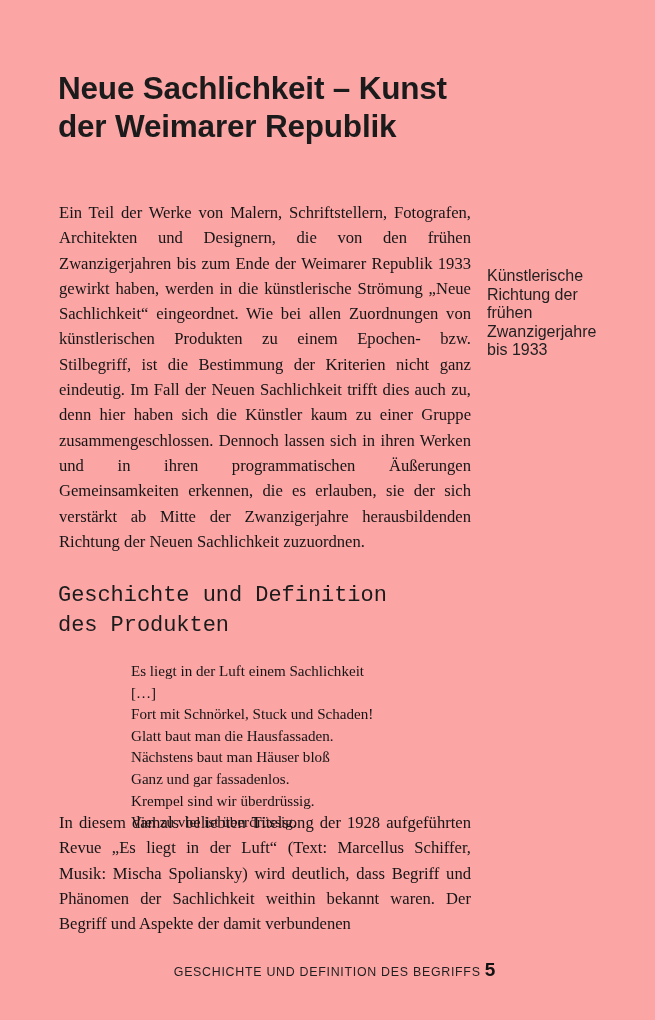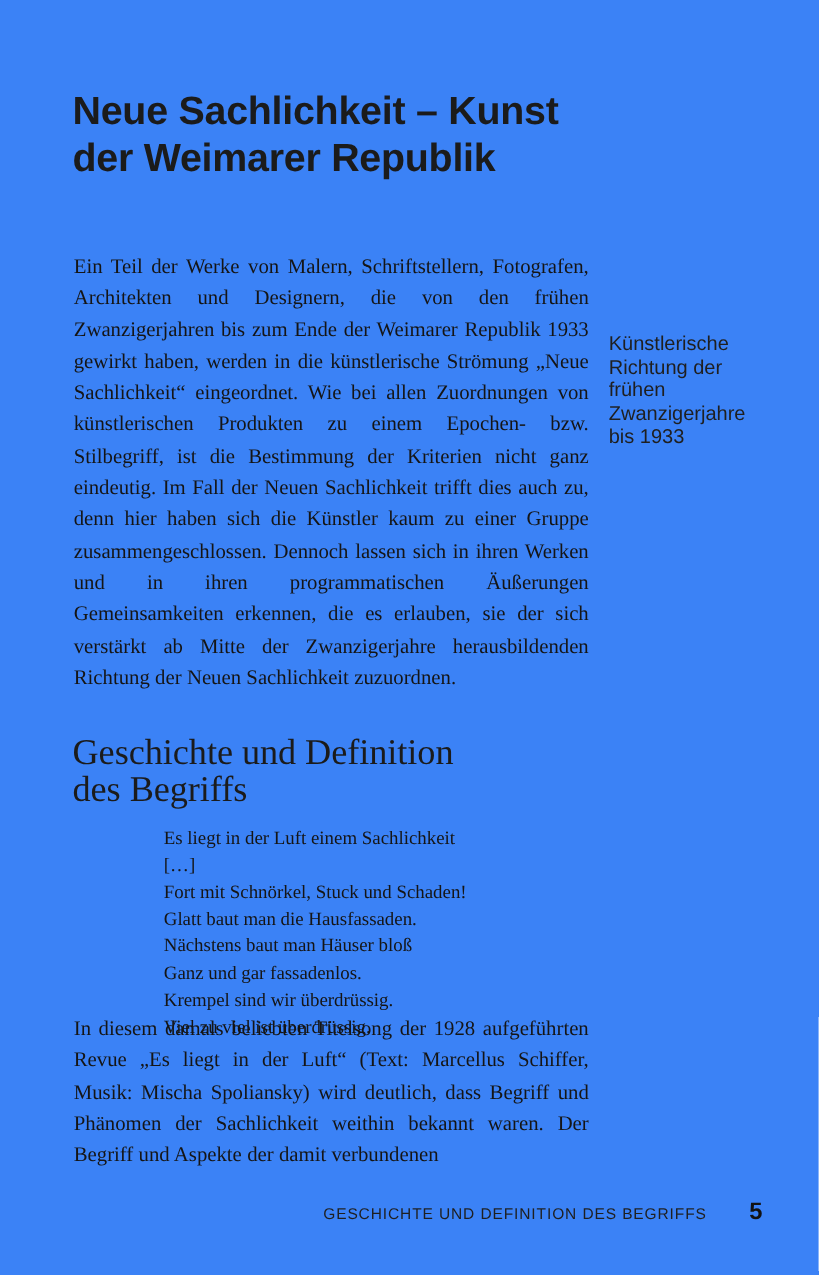"Neue Sachlichkeit – Kunst" .page { background: #3b82f6 -> #fca5a5 }
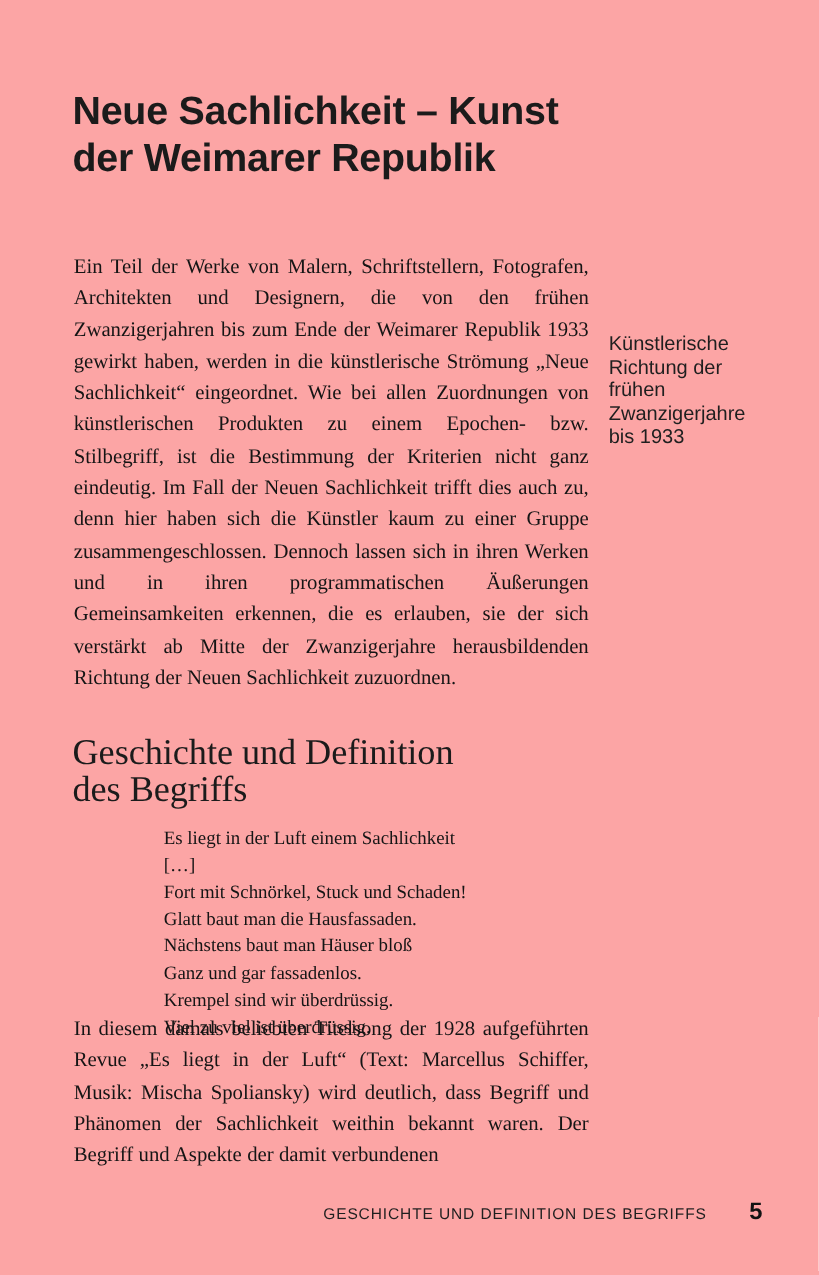"Geschichte und Definition" .section-heading { font-family: Liberation Serif, serif -> Liberation Mono, monospace; font-size: 29px -> 22px }
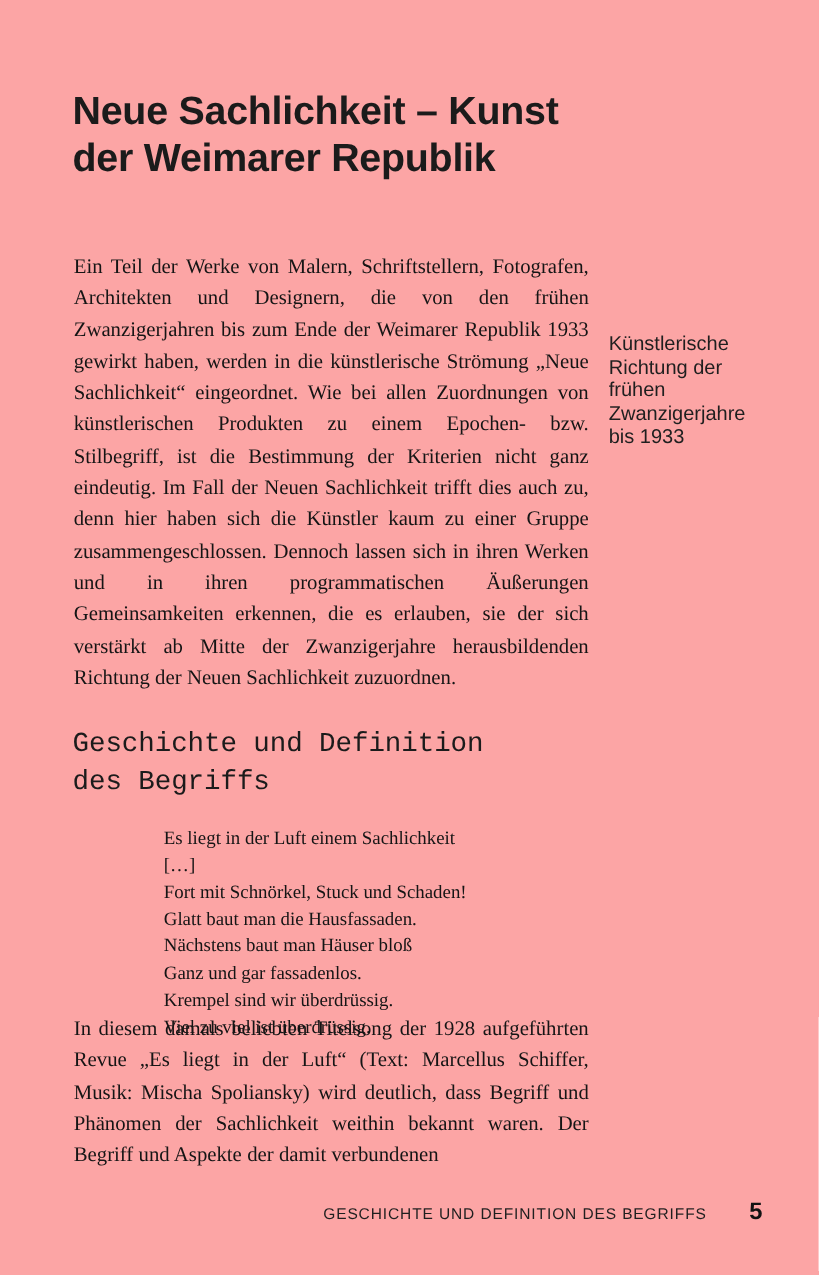"des Begriffs" span.hline { text: Begriffs -> Produkten }
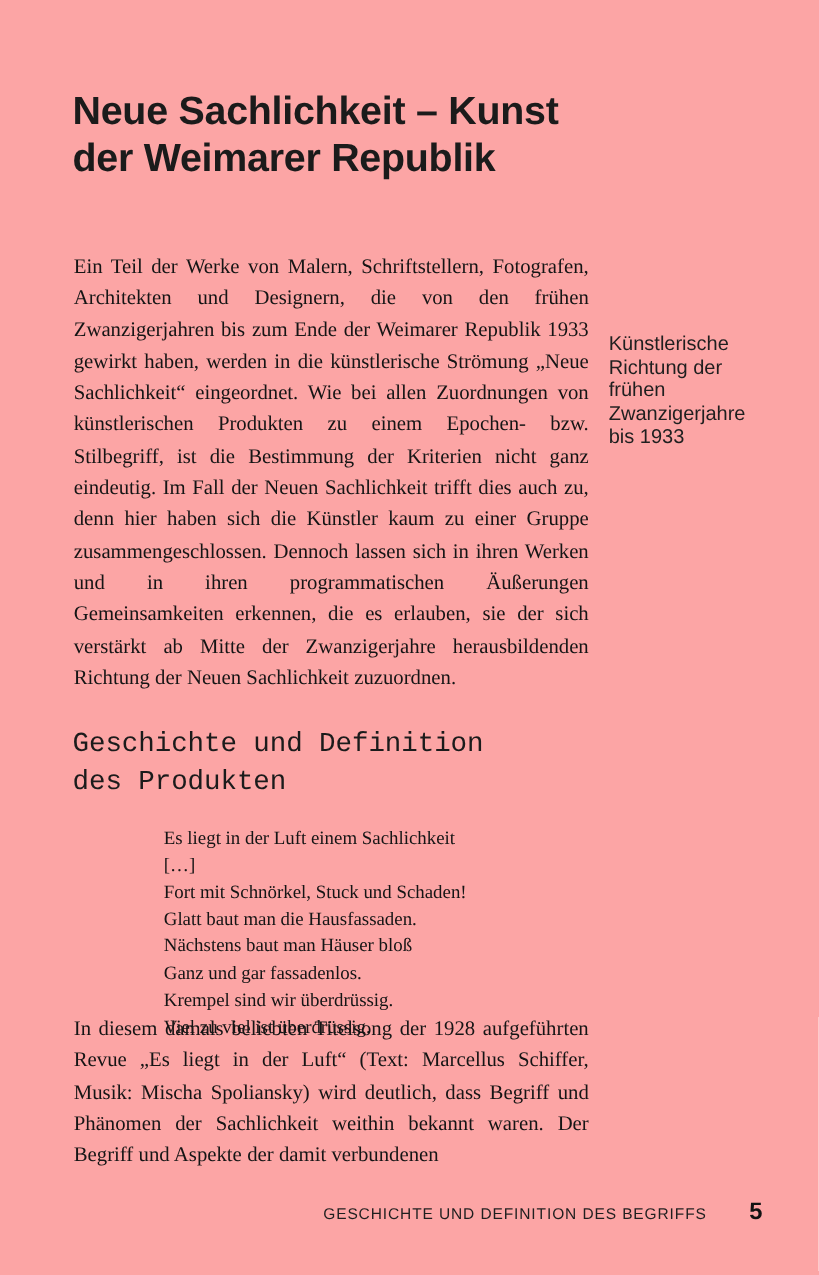"GESCHICHTE UND DEFINITION DES BEGRIFFS" .page-footer { gap: 34px -> 4px; justify-content: flex-end -> center }
